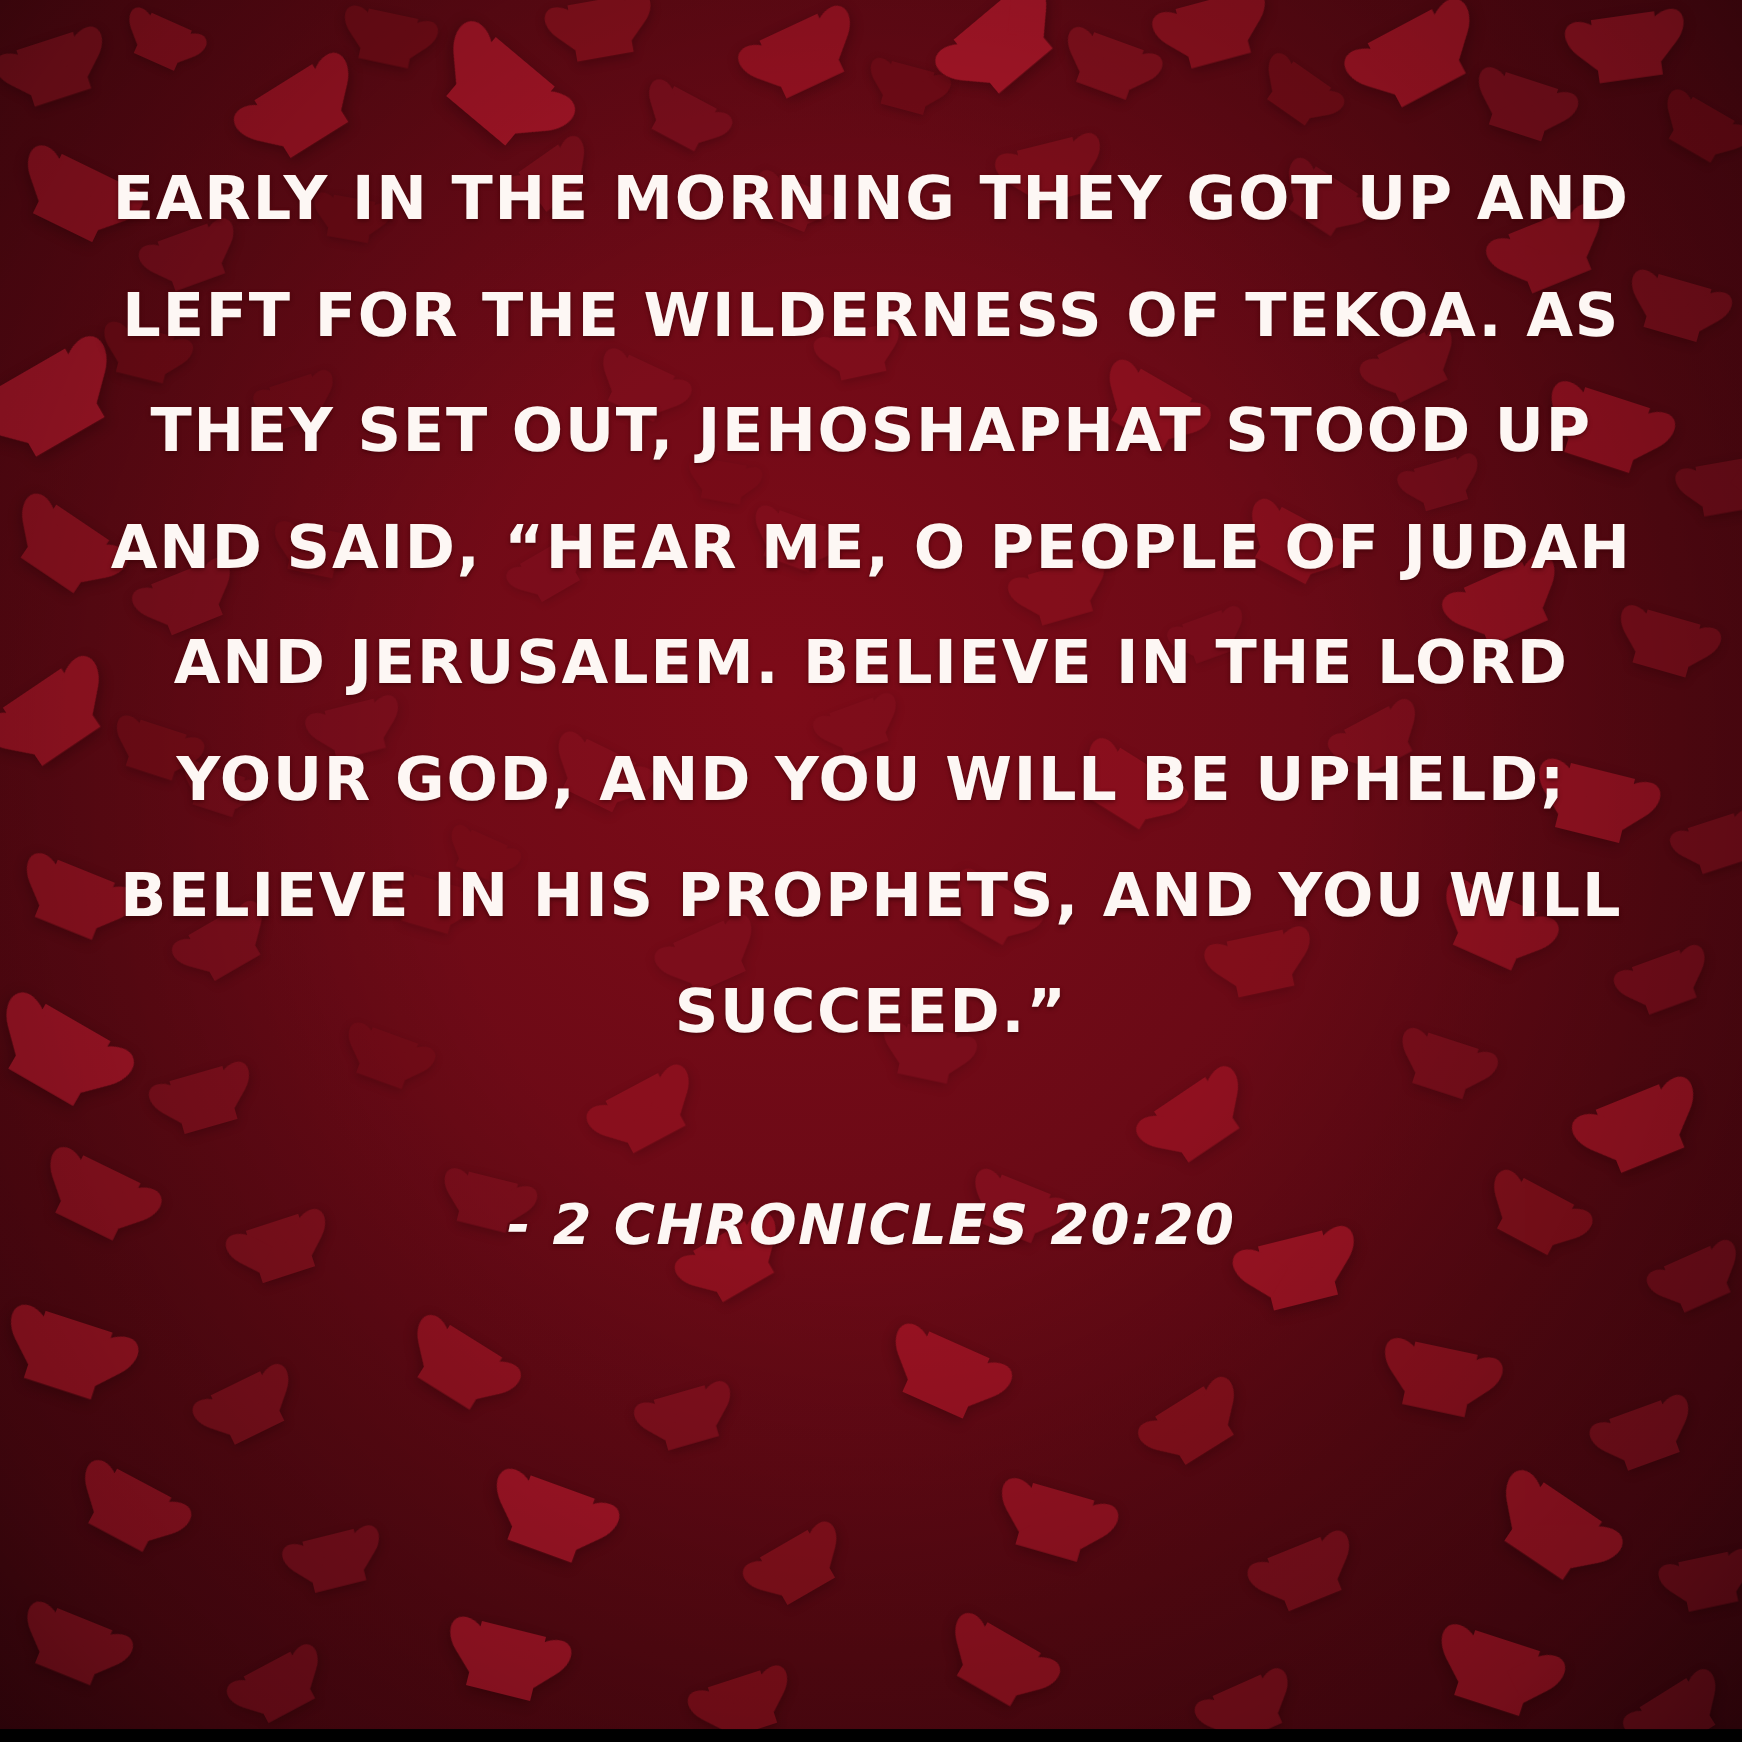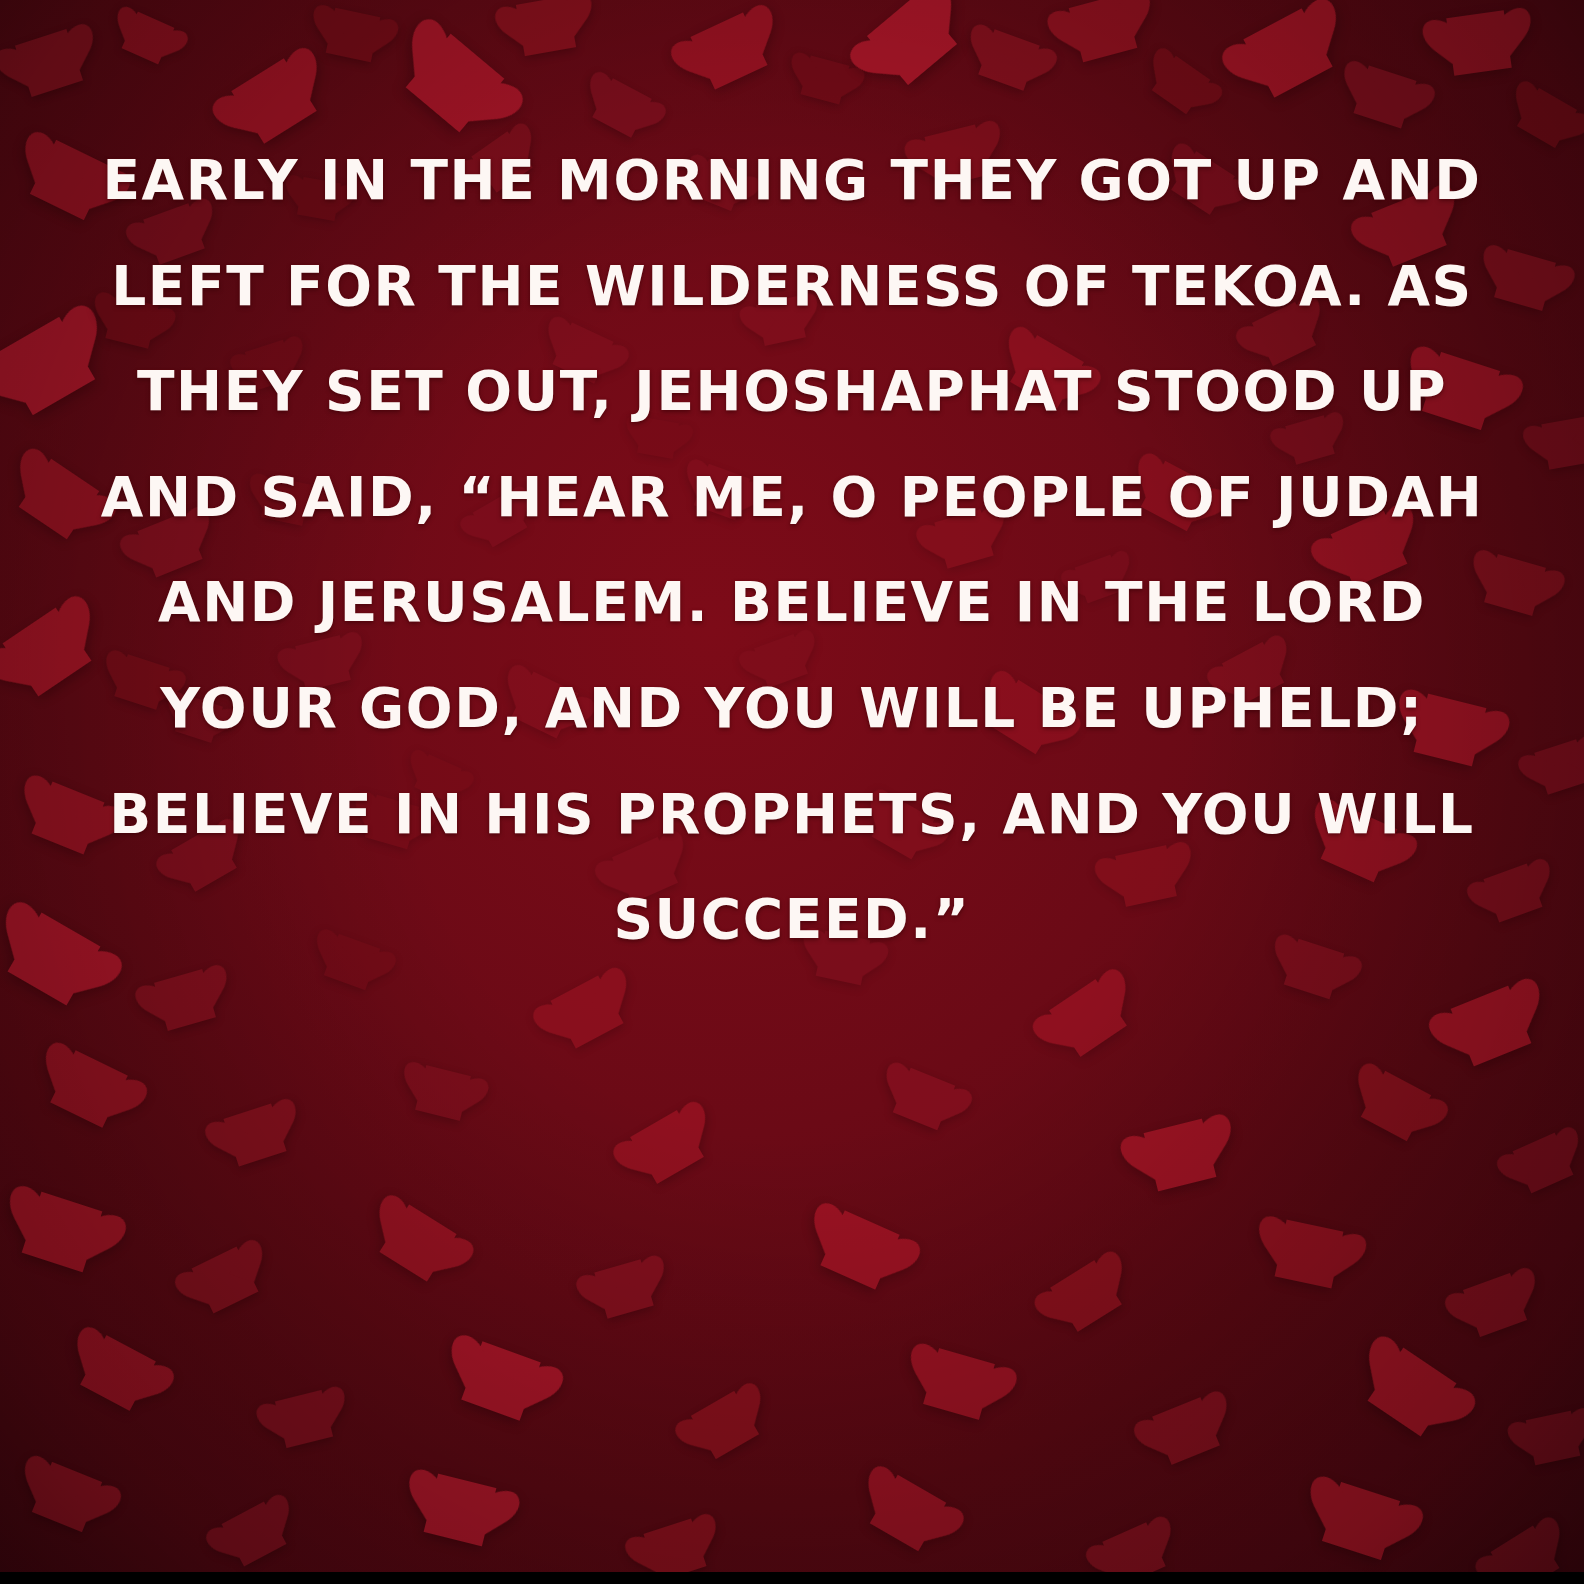"- 2 CHRONICLES 20:20" div { html: none -> <div>- 2 Chronicles 20:20</div> }
